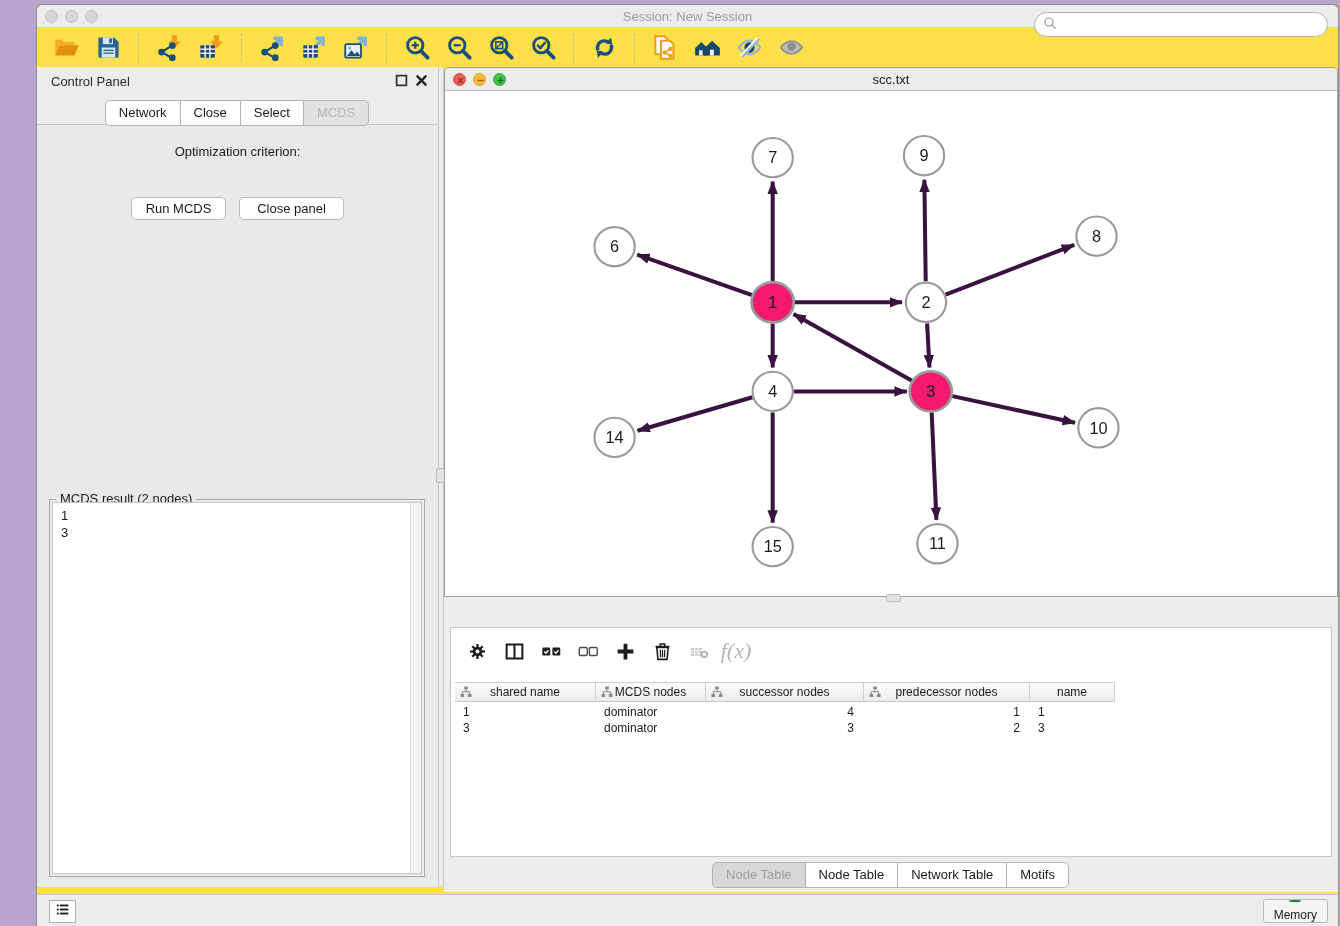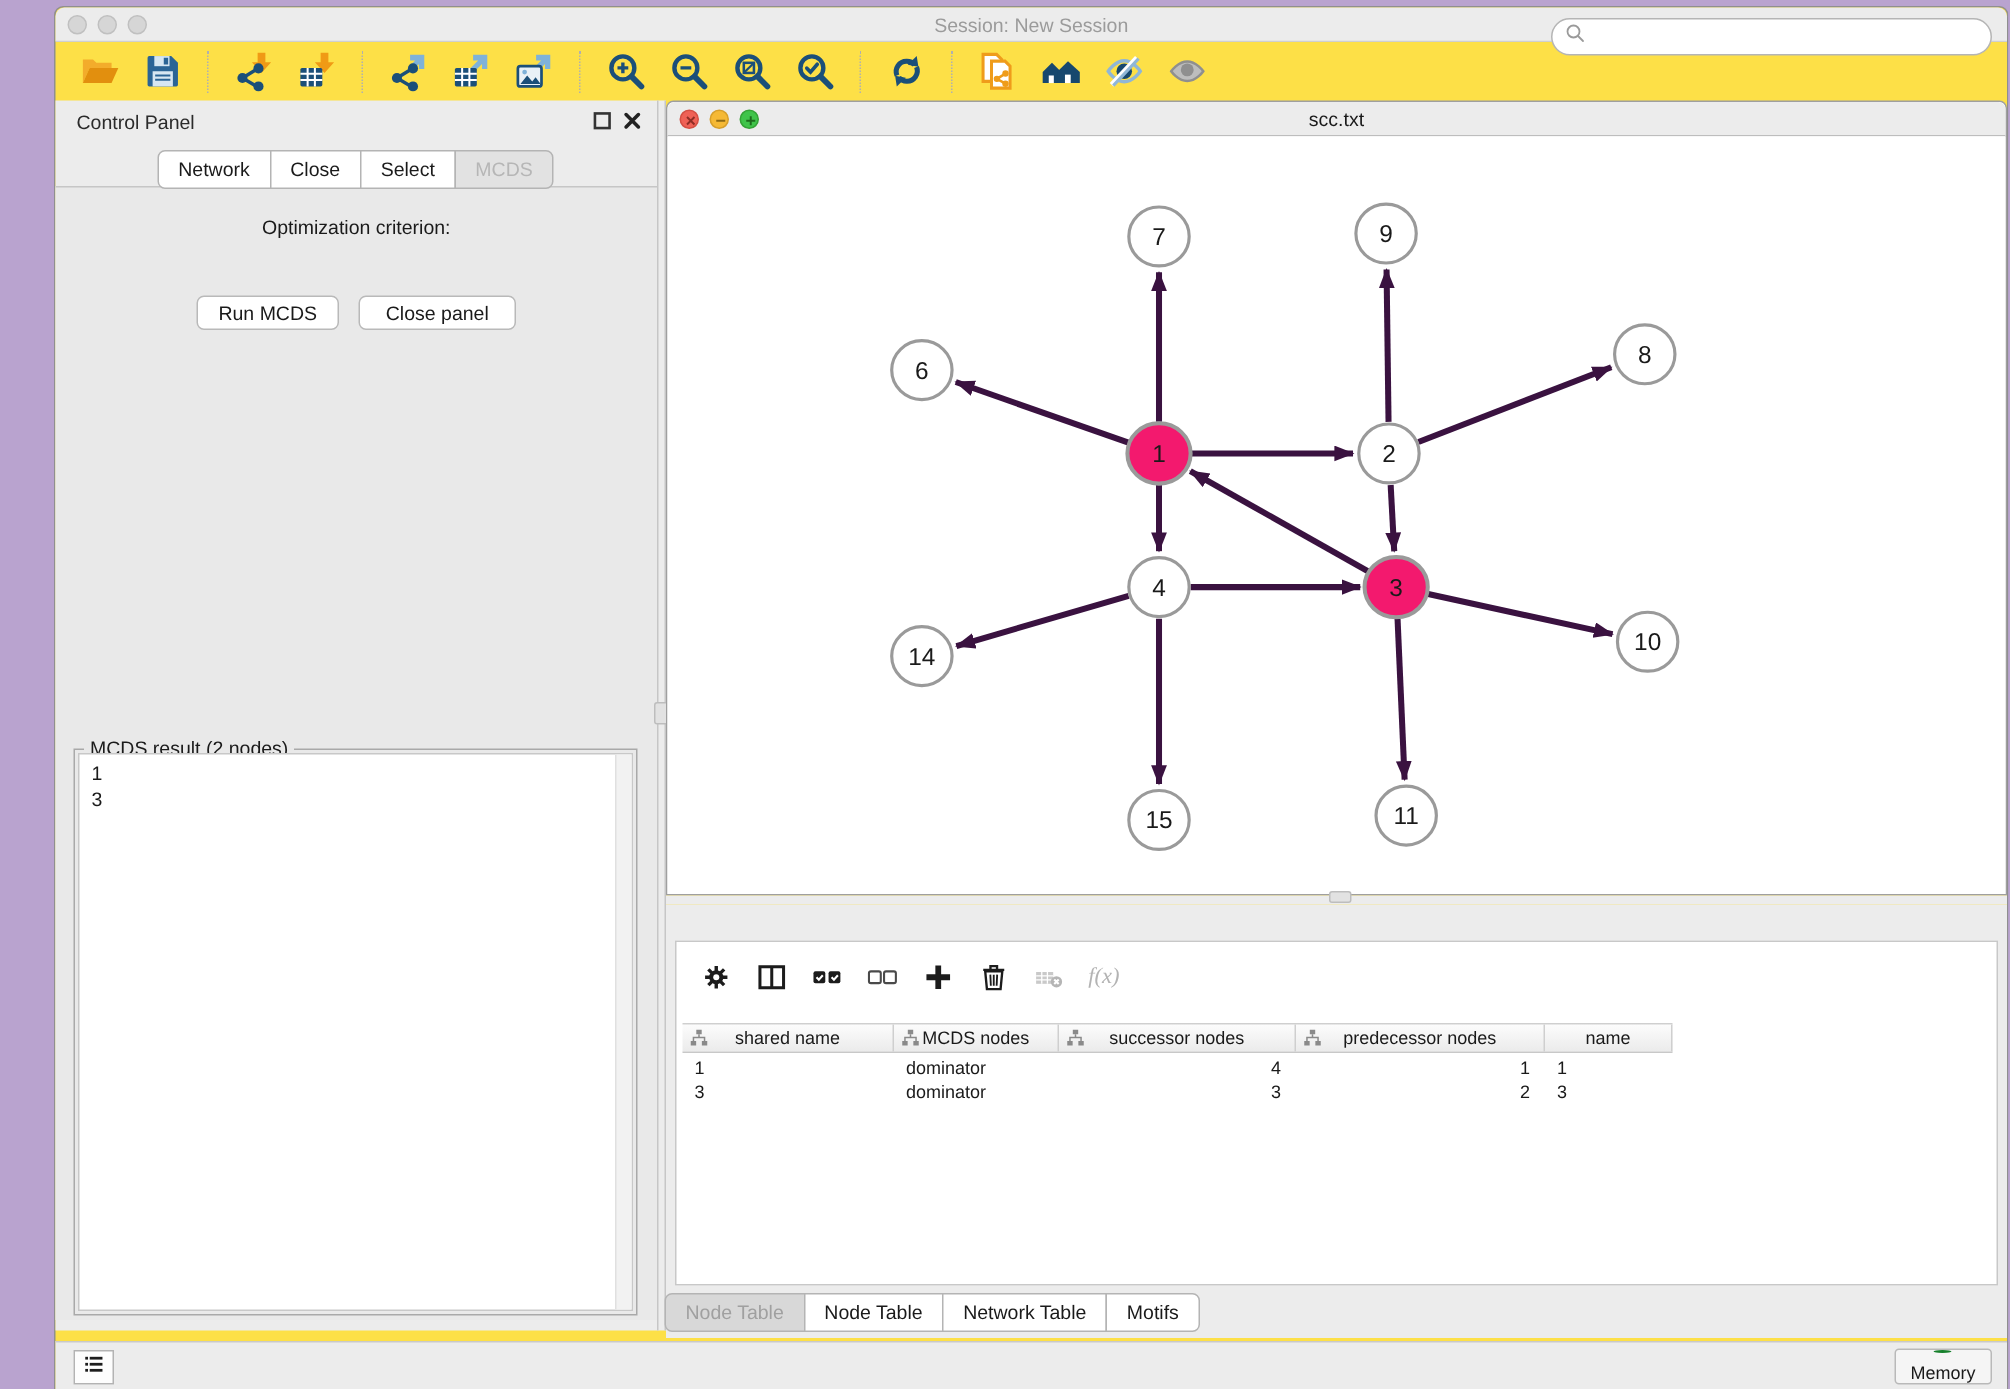"f(x)" .fx-label { font-size: 15px -> 22px }
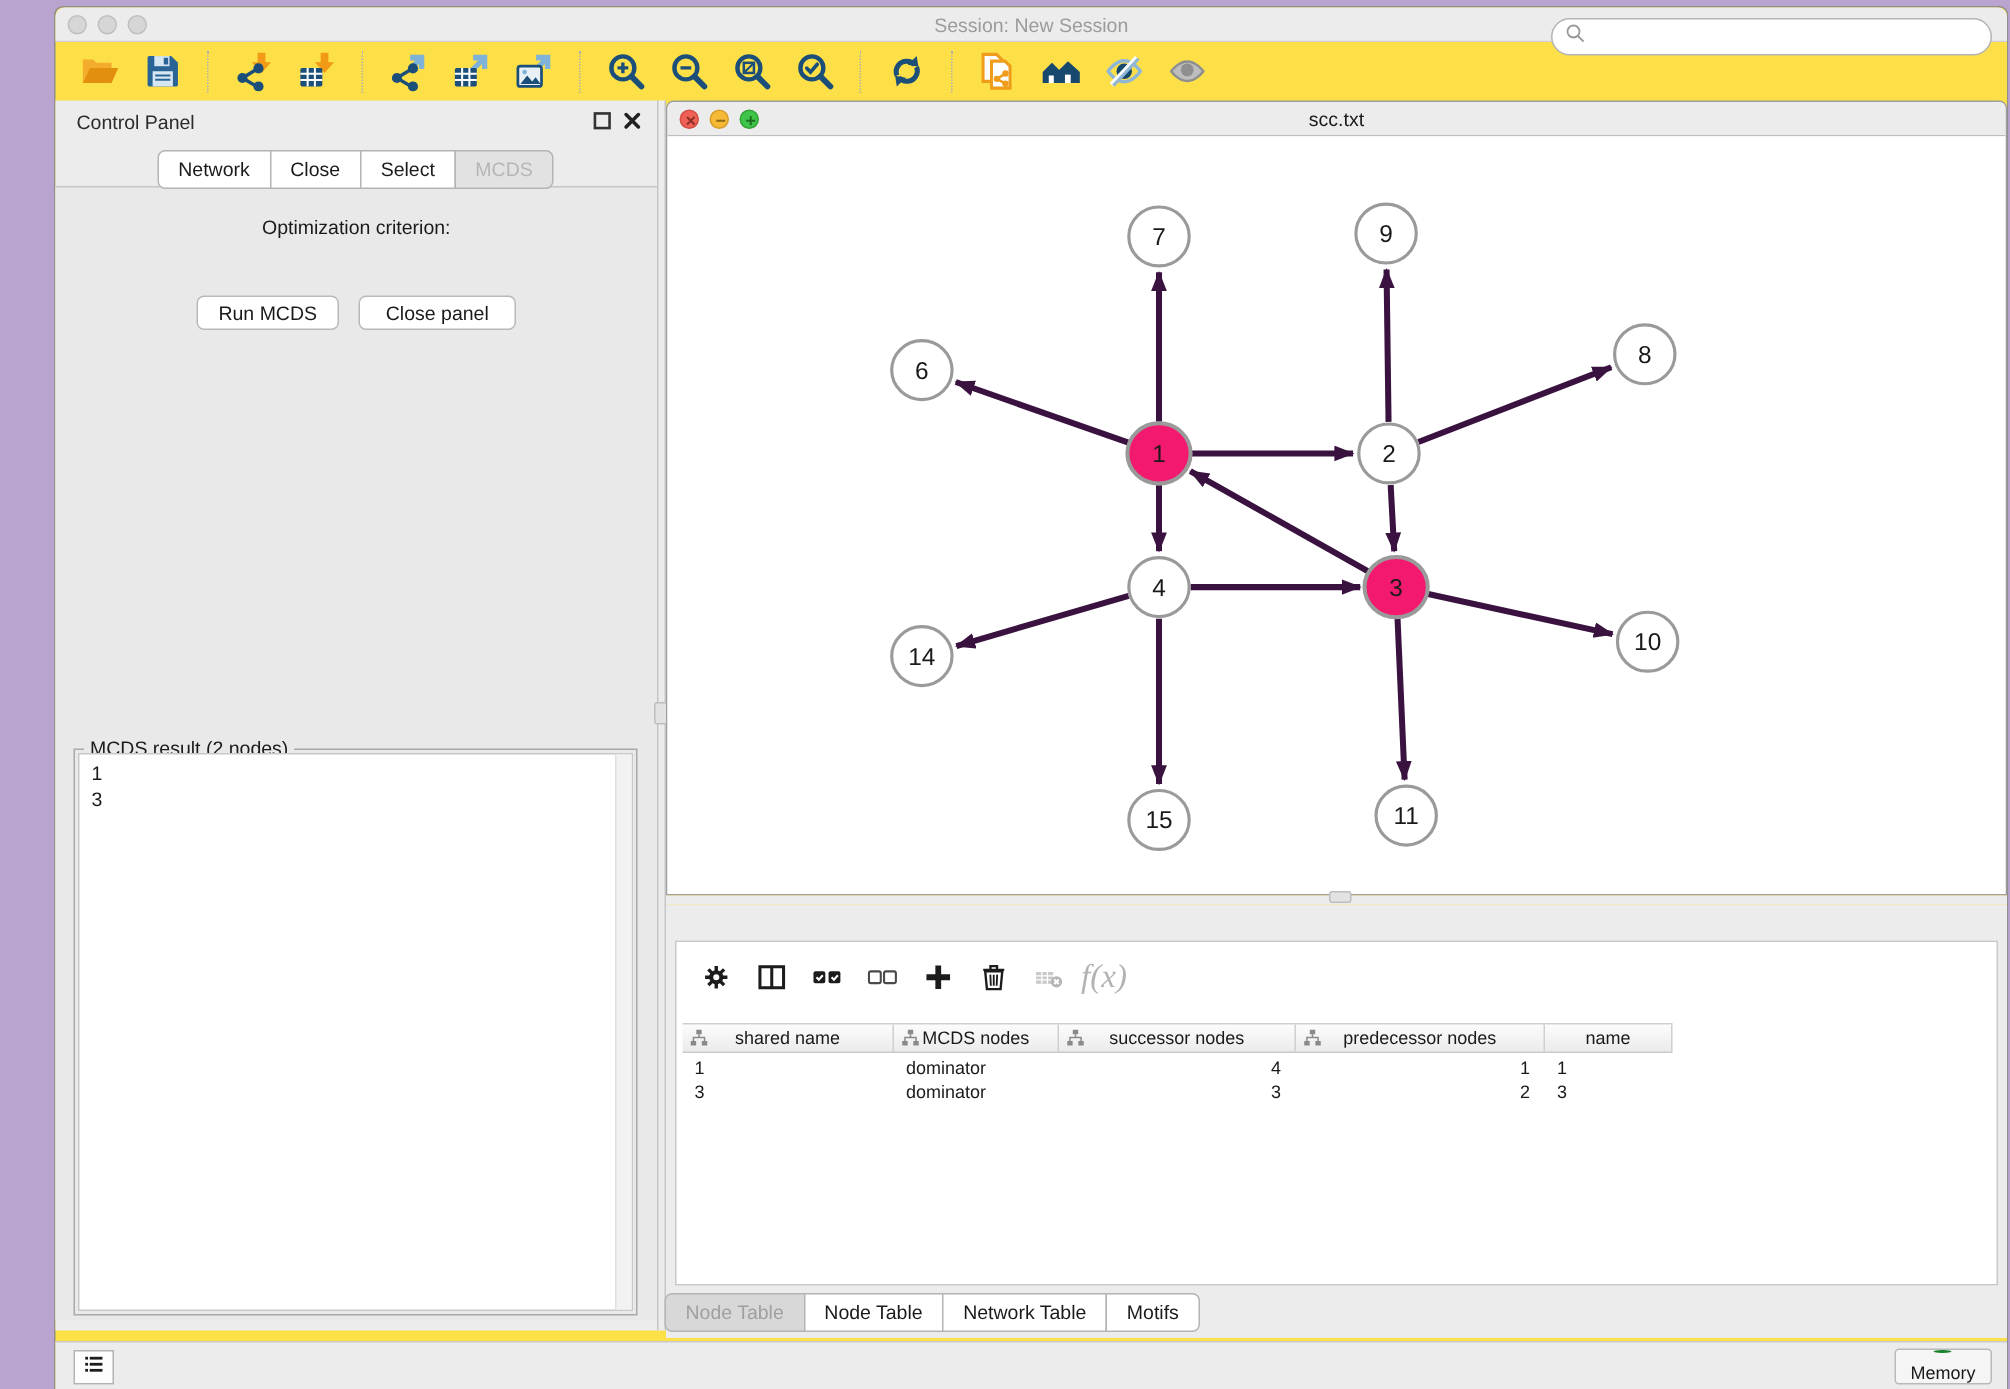"Node Table" .tp-tabs { justify-content: none -> center }
